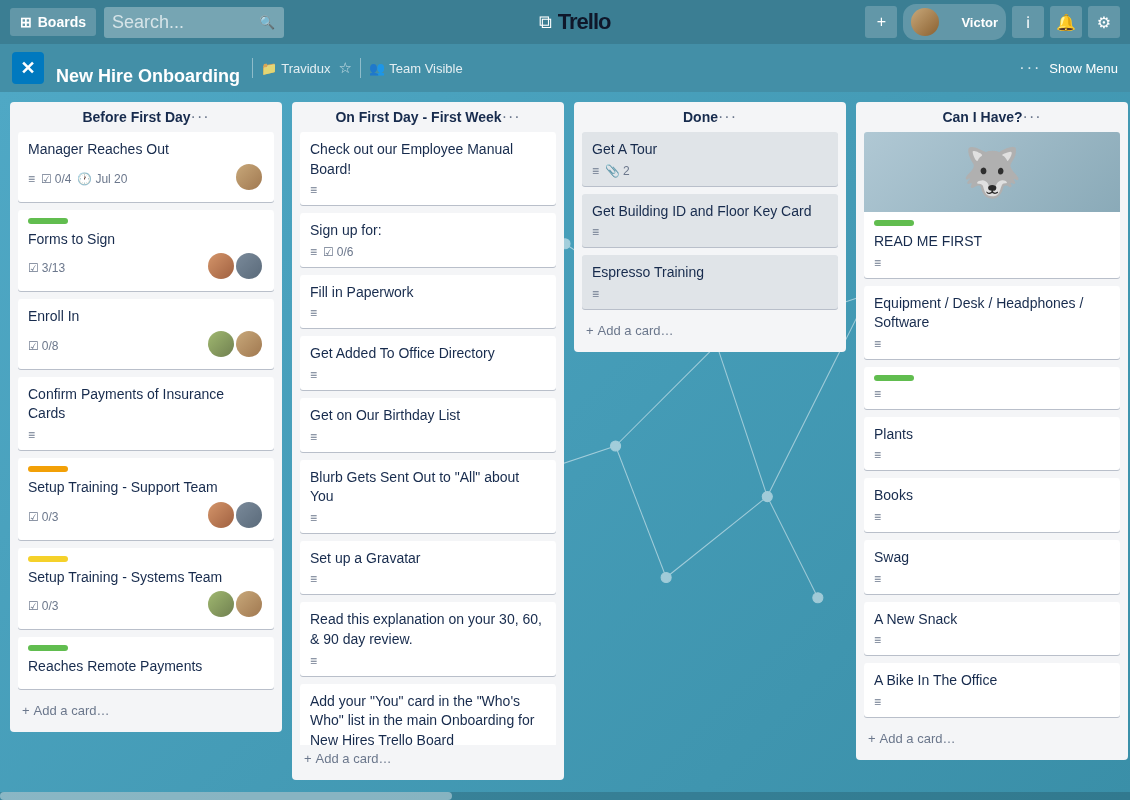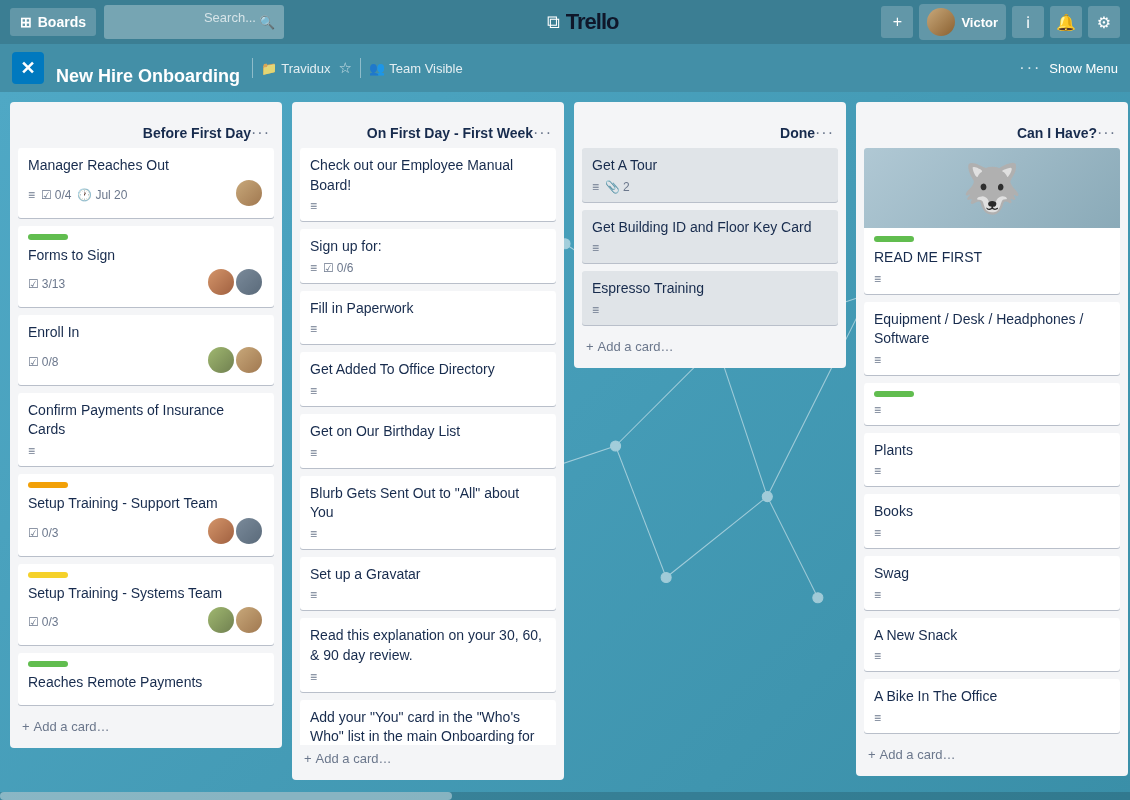"Search..." .nav-search { font-size: 13px -> 18px; padding: 5px 28px 14px 8px -> 5px 28px 5px 8px; text-align: right -> none }
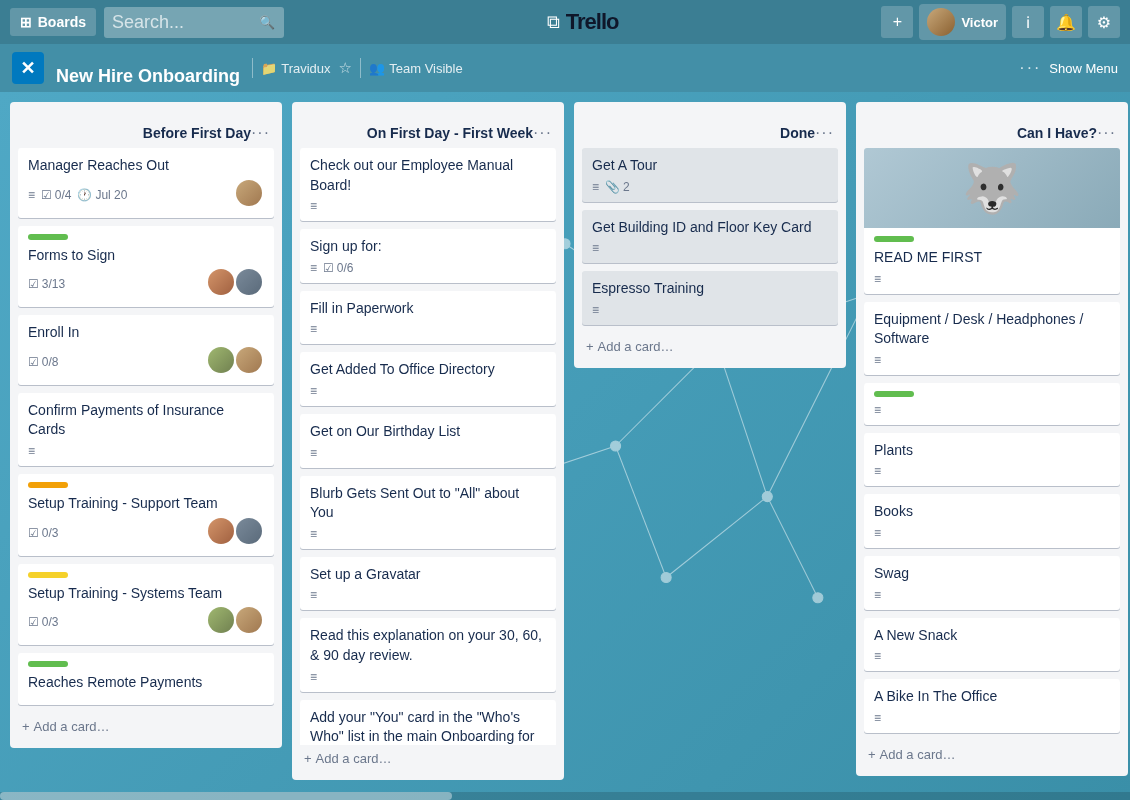"Victor" .nav-user-btn { border-radius: 4px -> 13px; gap: 6px -> 22px }
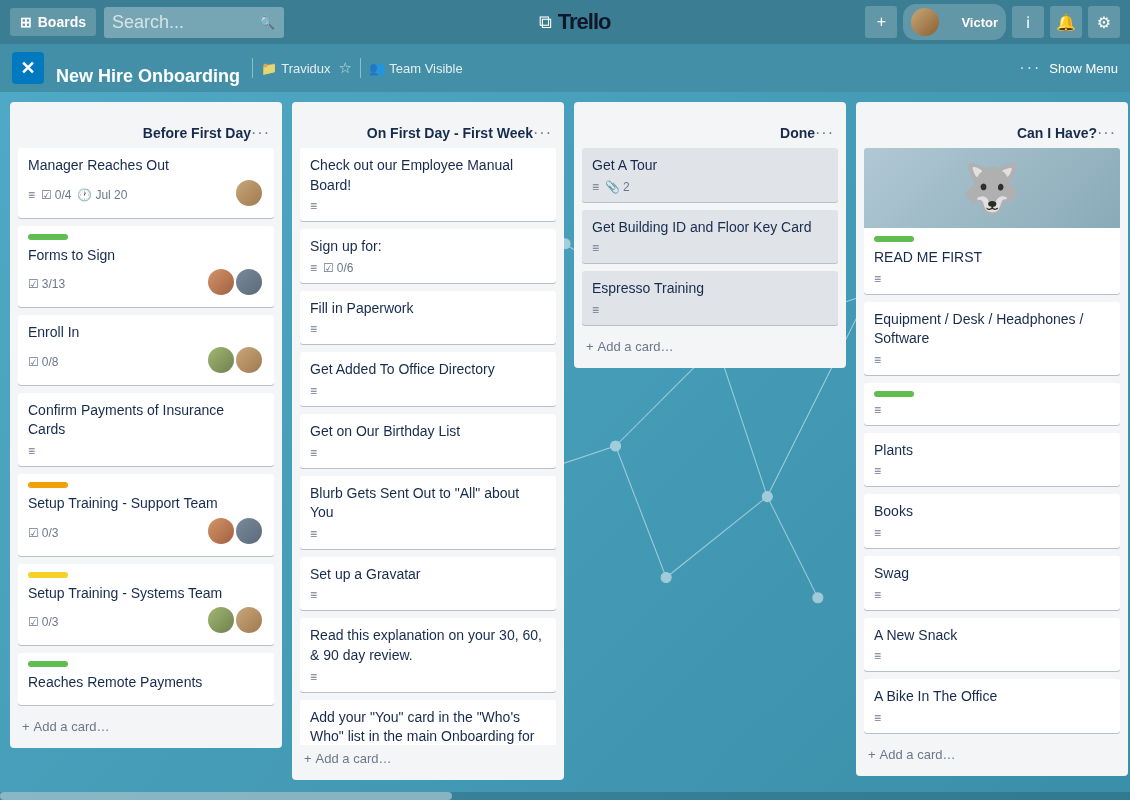"Before First Day" .list-header { justify-content: flex-end -> center; padding: 22px 12px 6px -> 6px 12px 6px }
